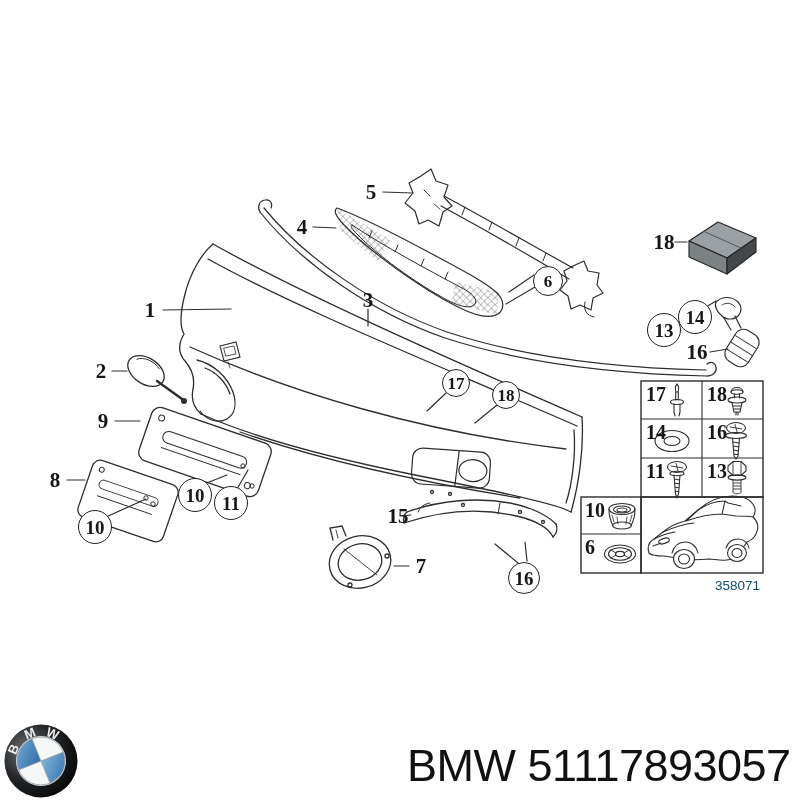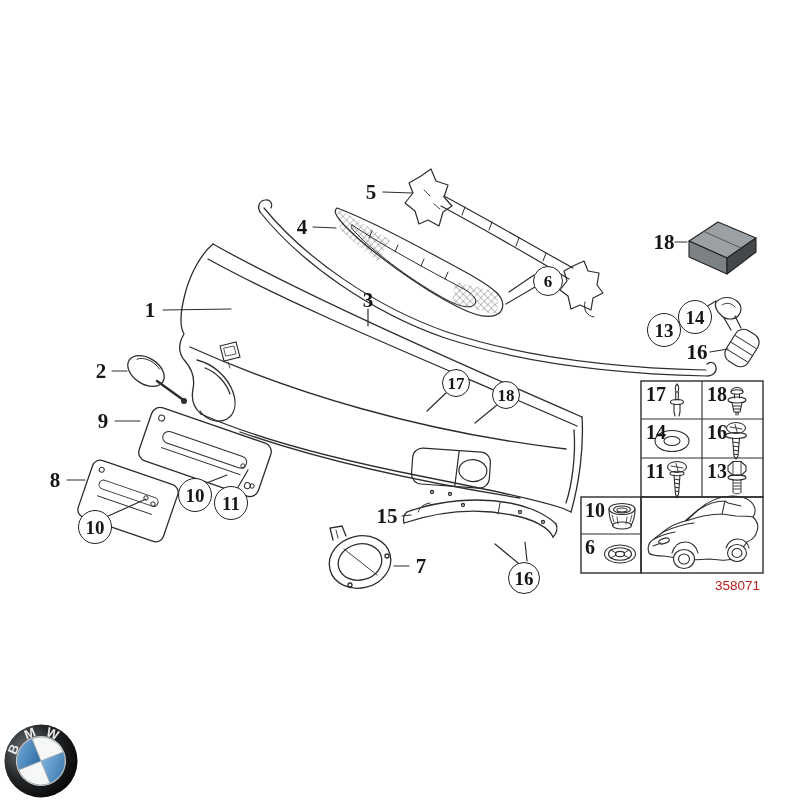"15" div.lbl-plain { left: 387px -> 398px }
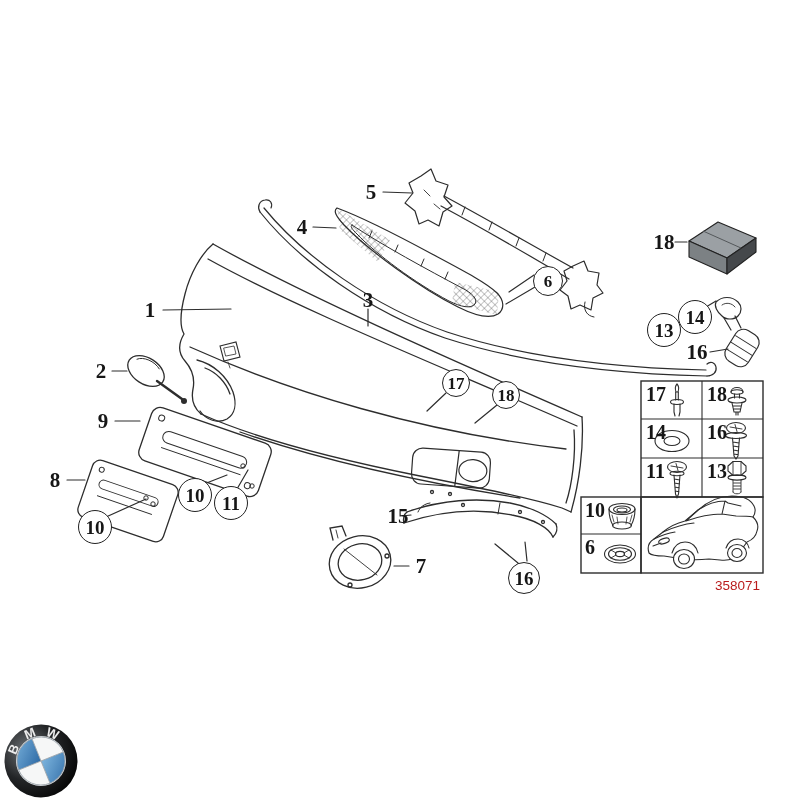"358071" .diagram-code { color: #b91c1c -> #0c4a6e }
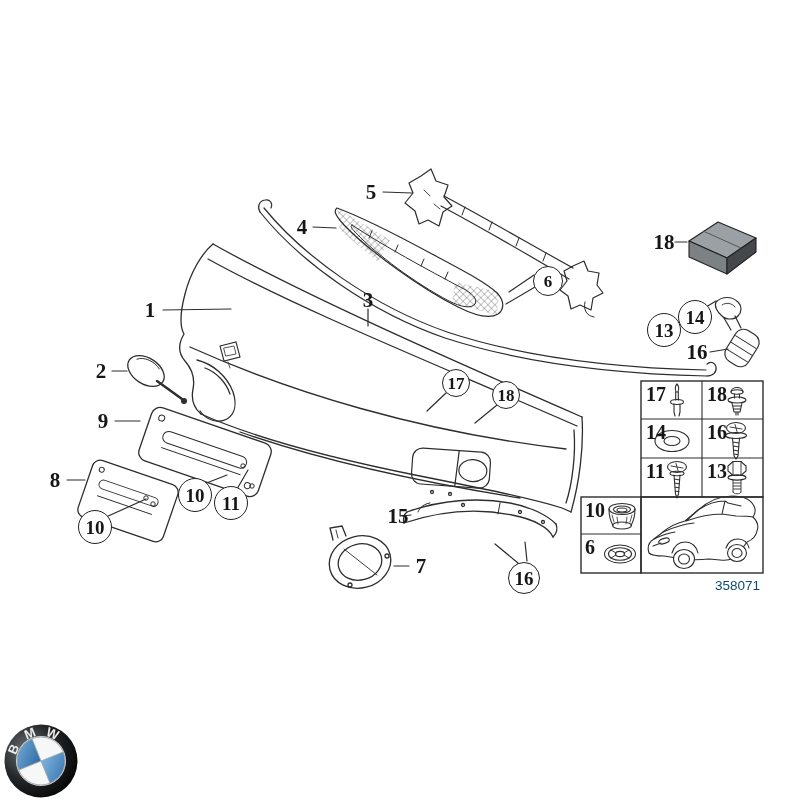"BMW 51117893057" div.footer-text { html: none -> <div>BMW 51117893057</div> }
